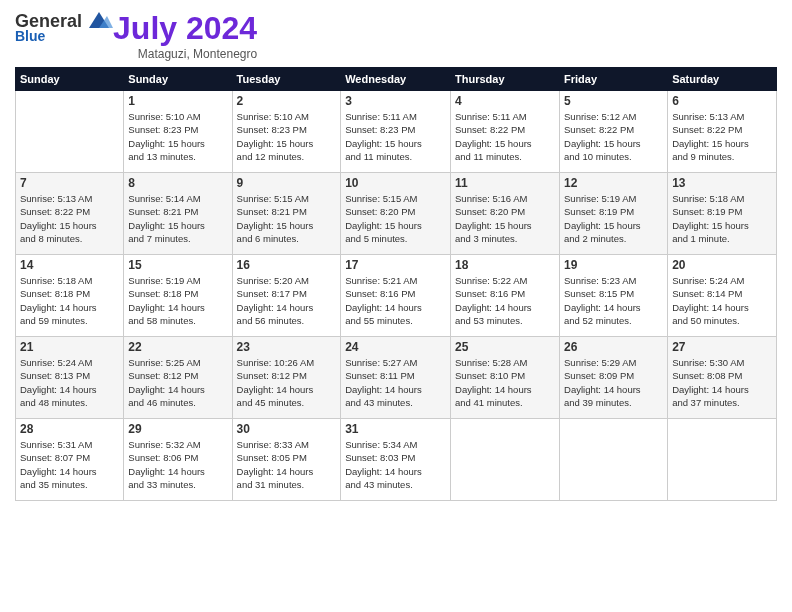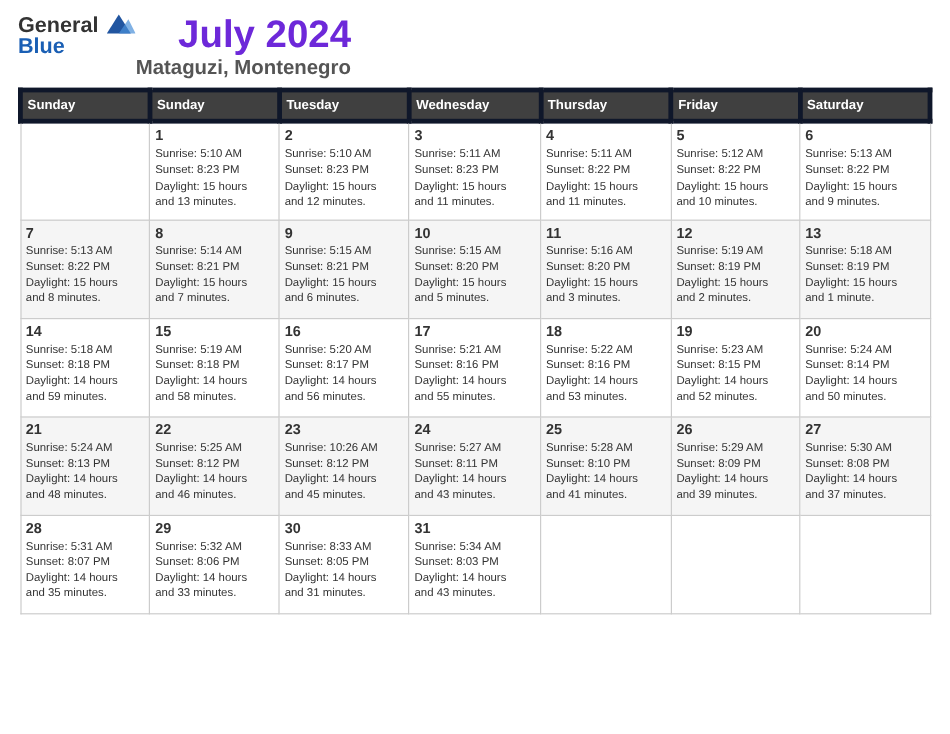"Blue" .logo-text-blue { font-size: 18px -> 14px }
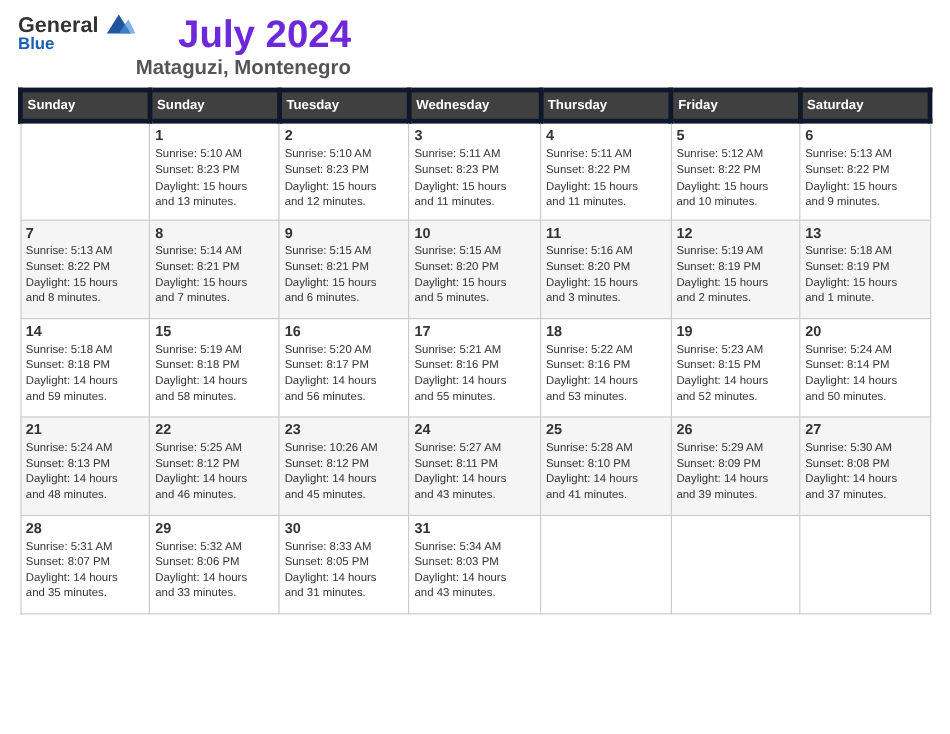"Mataguzi, Montenegro" .location { font-size: 17px -> 12px; font-weight: bold -> none }
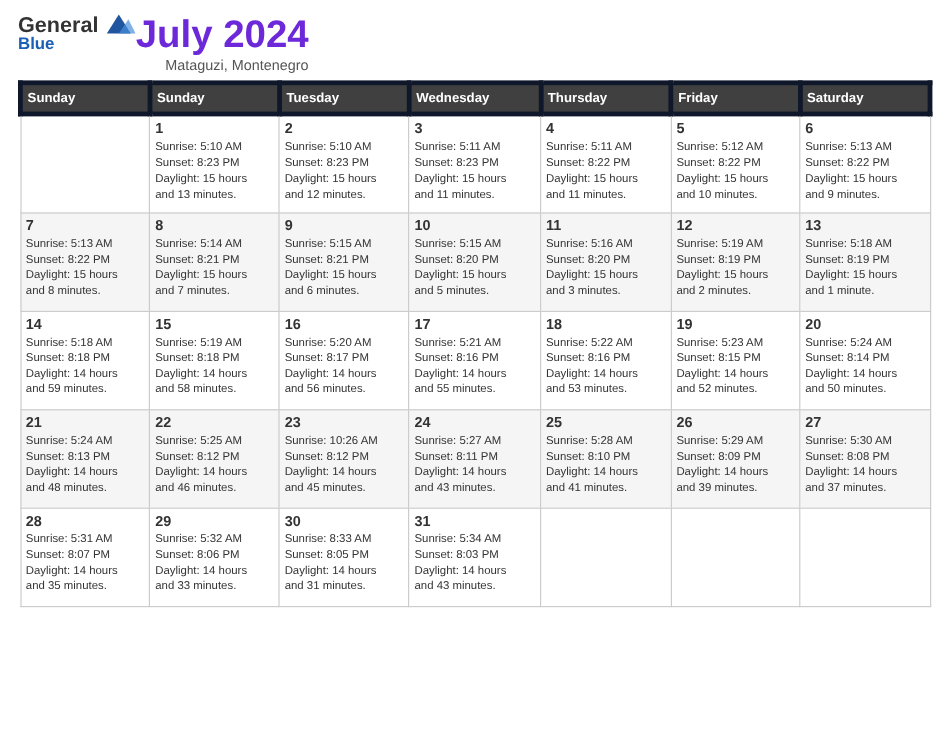"Sunday" thead tr th { background-color: #404040 -> #0f172a; border: 4px solid #0f172a -> 1px solid #0f172a }
